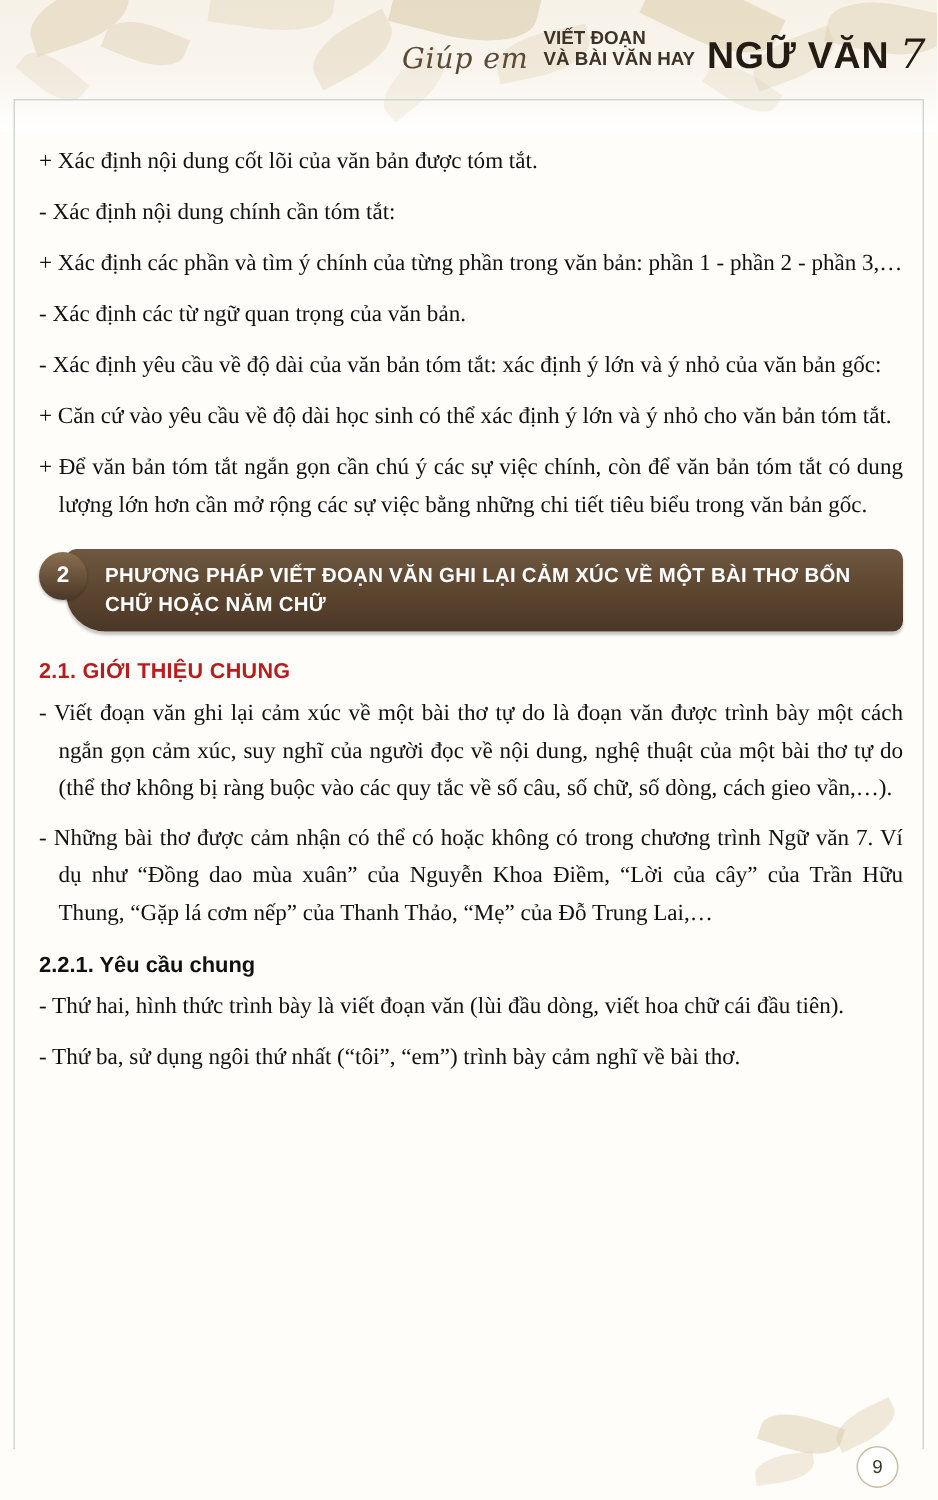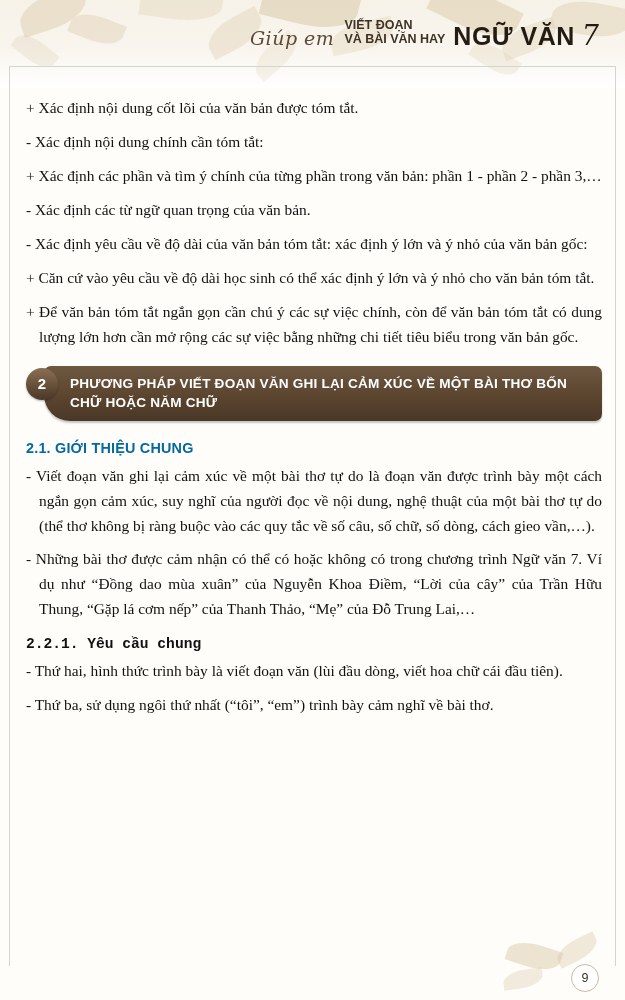"Giúp em VIẾT ĐOẠN" .header-title { right: 26px -> 8px }
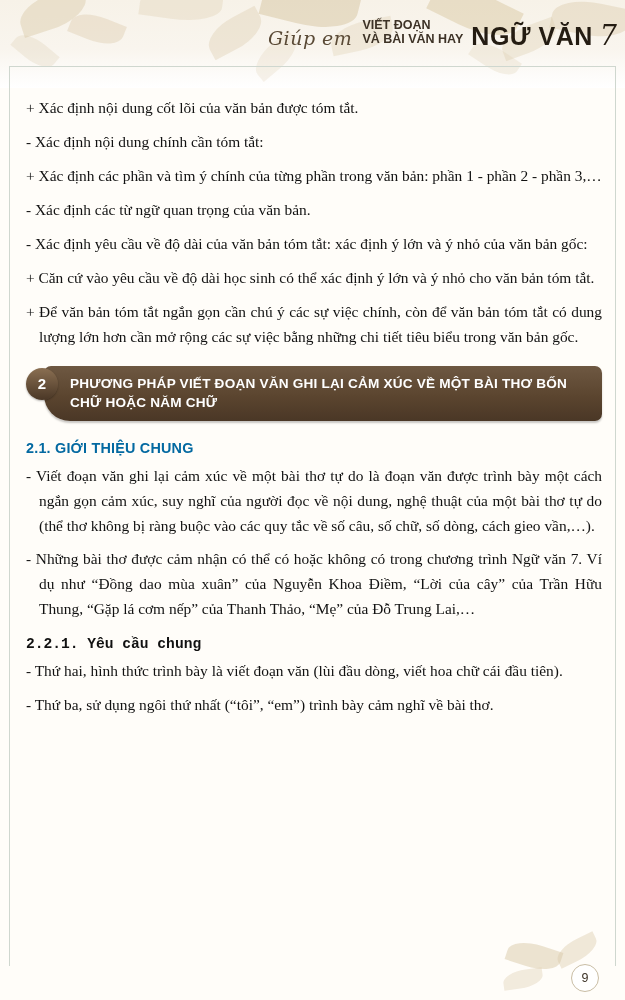"2.1. GIỚI THIỆU CHUNG" h3.sub-red { color: #0369a1 -> #b91c1c }
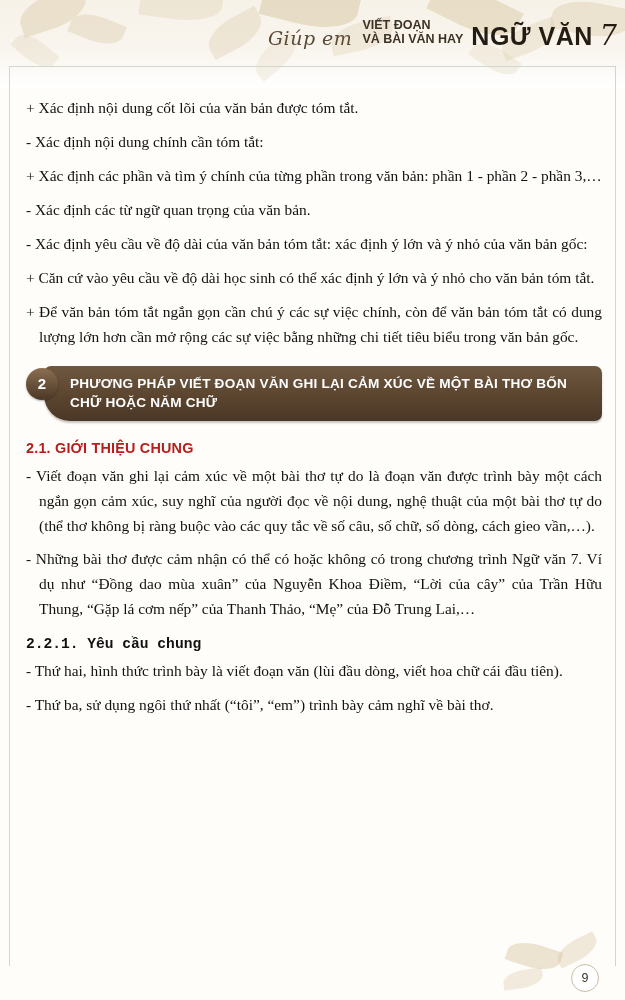"2.2.1. Yêu cầu chung" h4.sub-black { font-family: Liberation Mono, monospace -> Liberation Sans, sans-serif }
